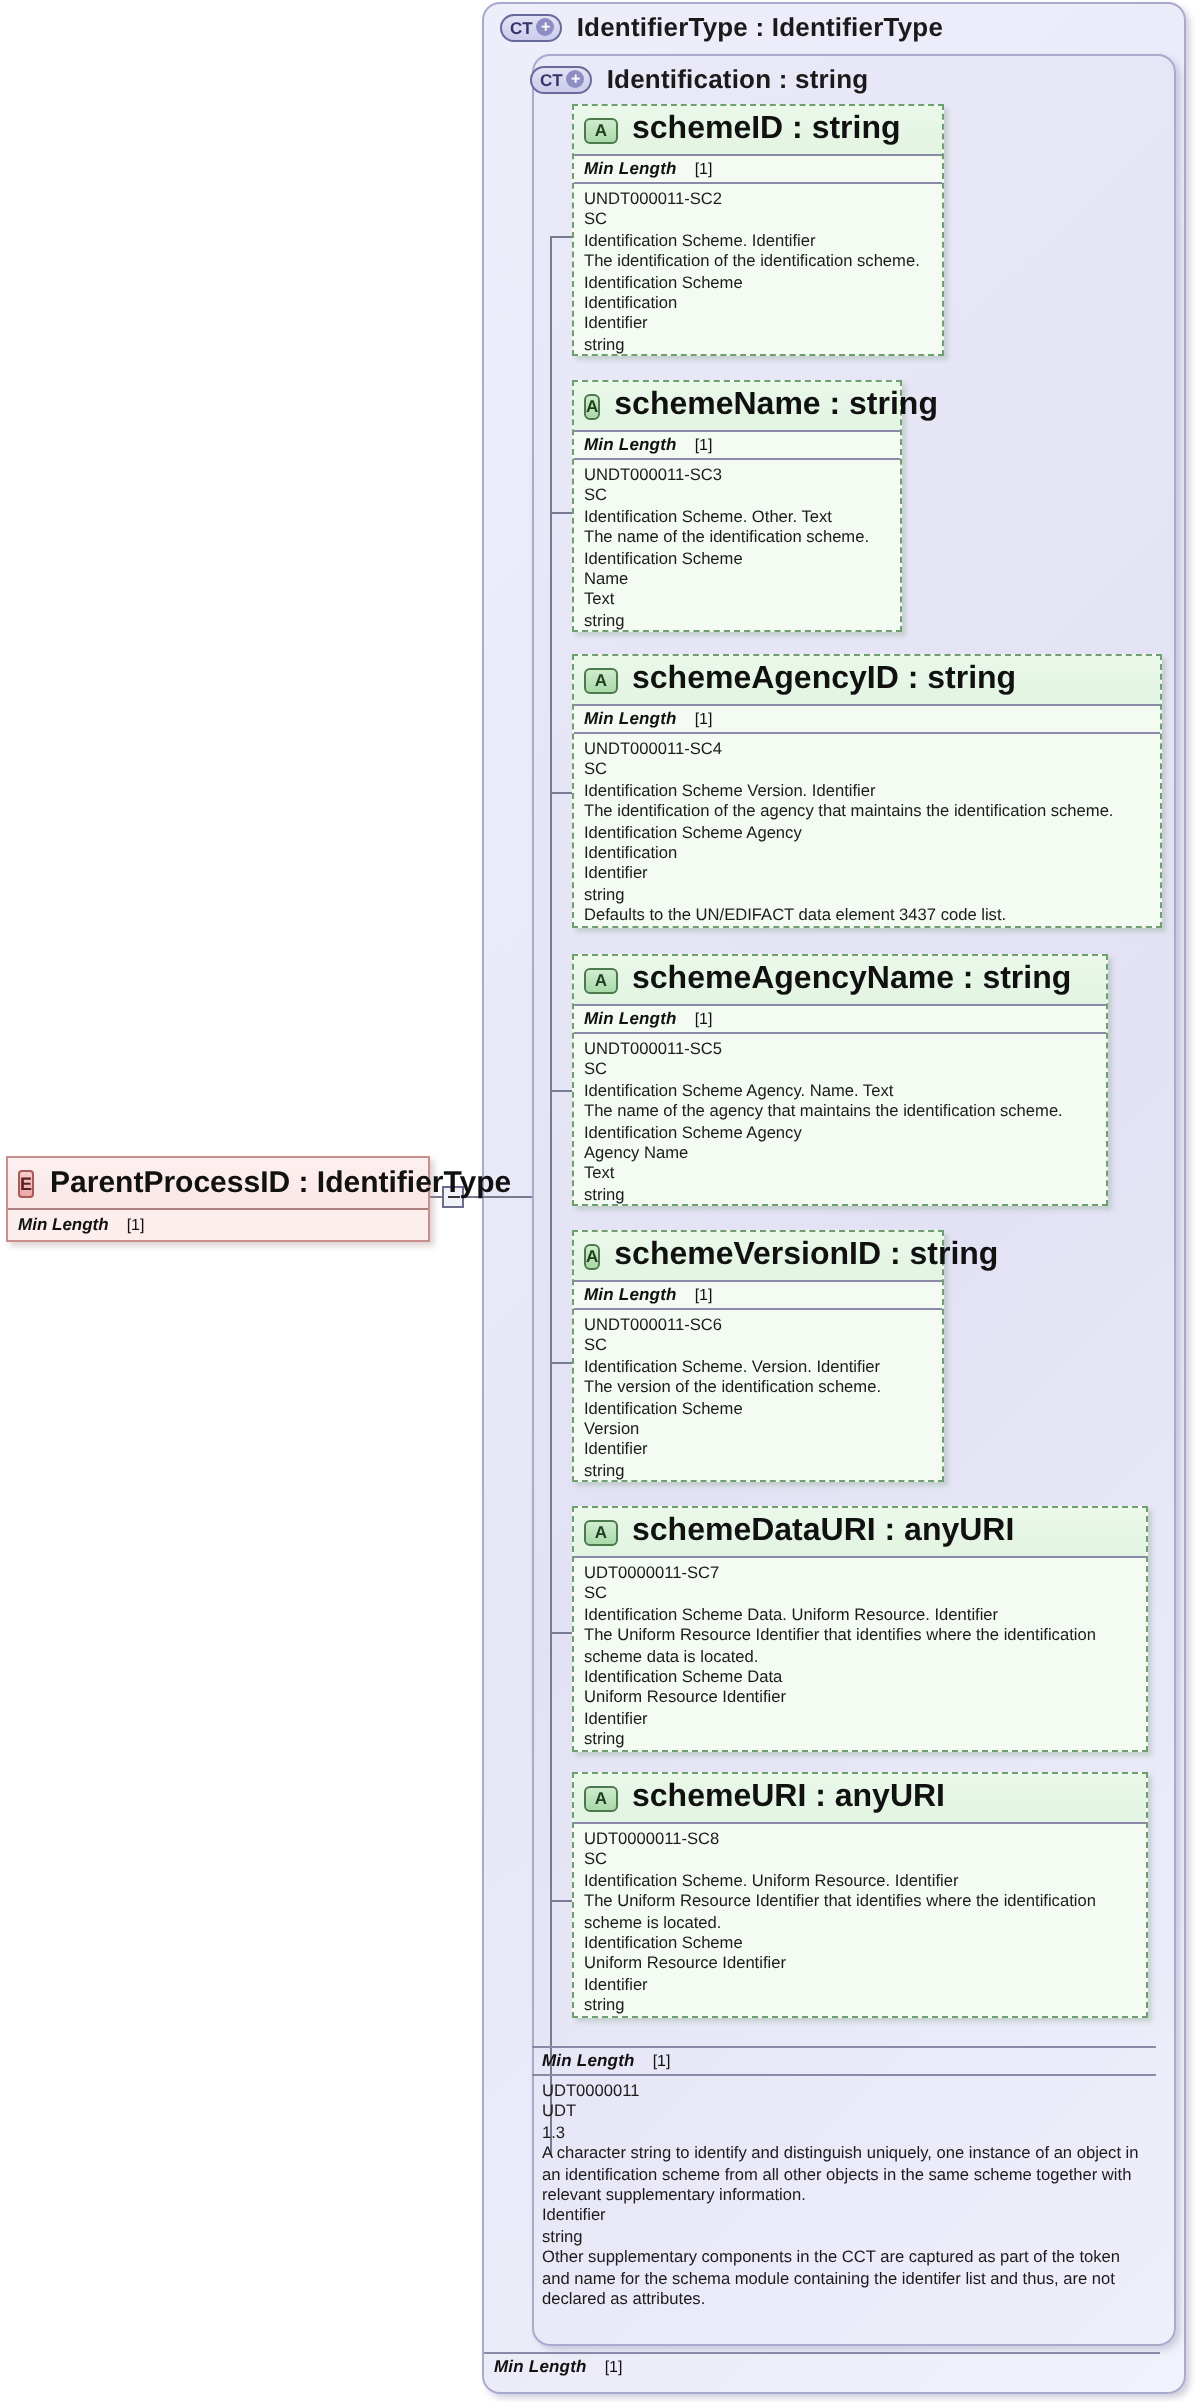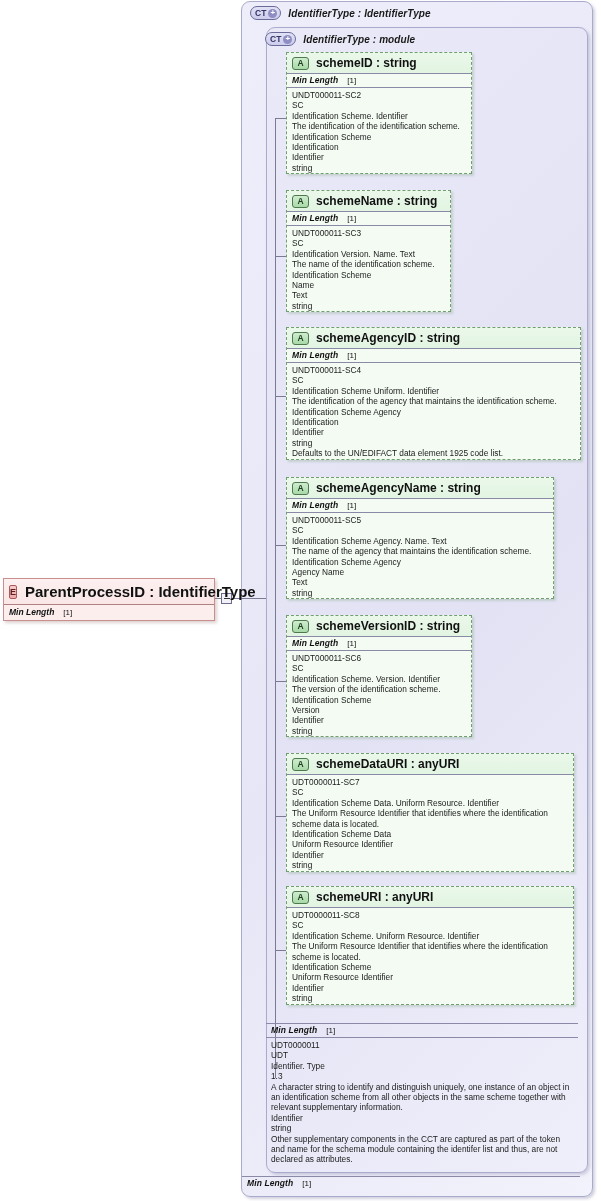"IdentifierType : IdentifierType" .ct-header .ct-title { font-size: 10px -> 13px; font-style: italic -> none }
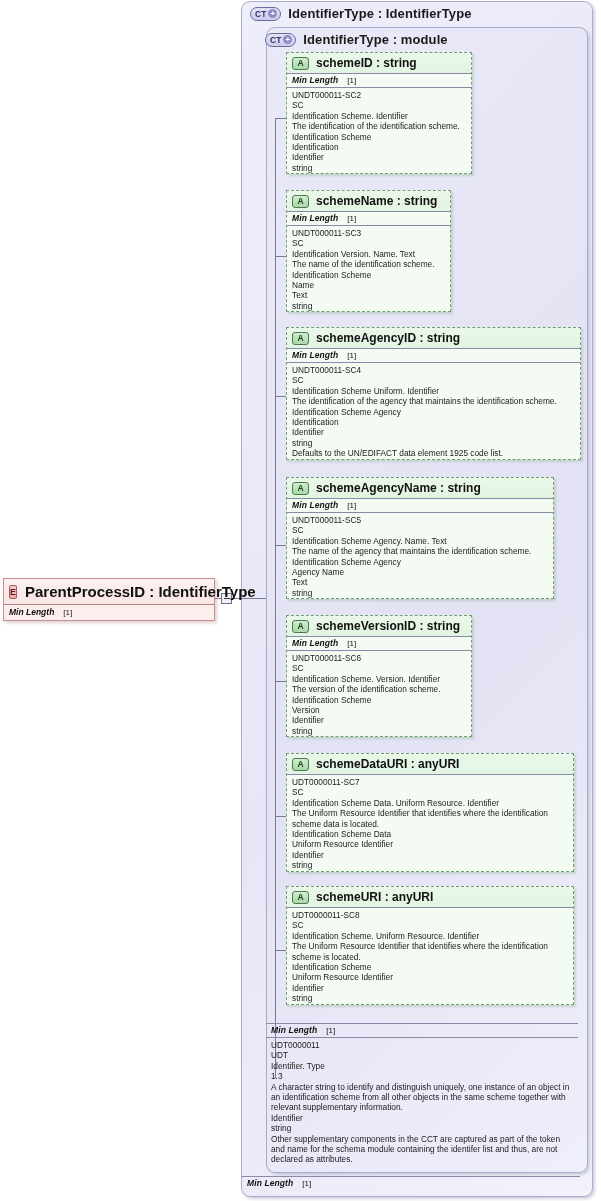"IdentifierType : module" span.ct-title { text: IdentifierType : module -> Identification : string }
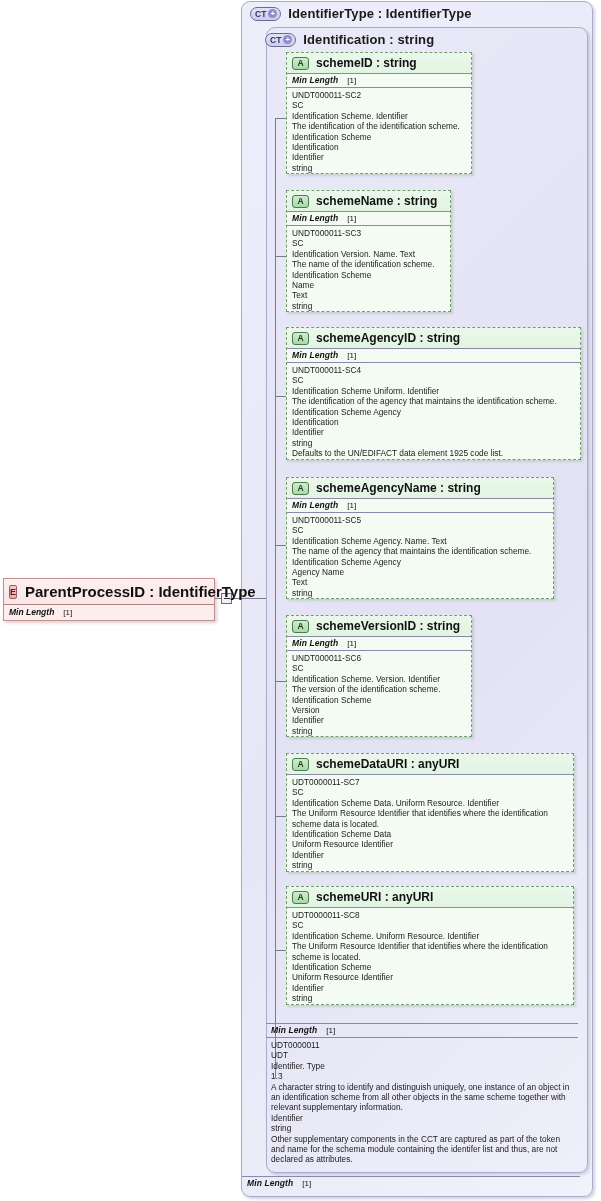"schemeID : string" .attr-title .name { font-size: 12px -> 16px }
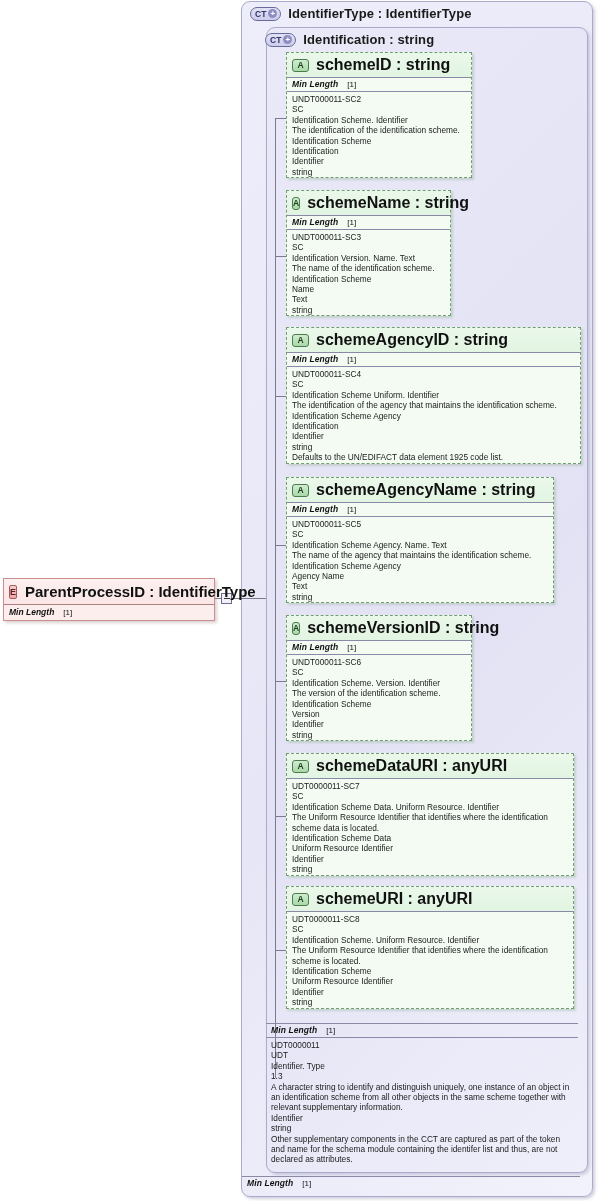"Identification Version. Name. Text" div { text: Version. Name -> Scheme. Other }
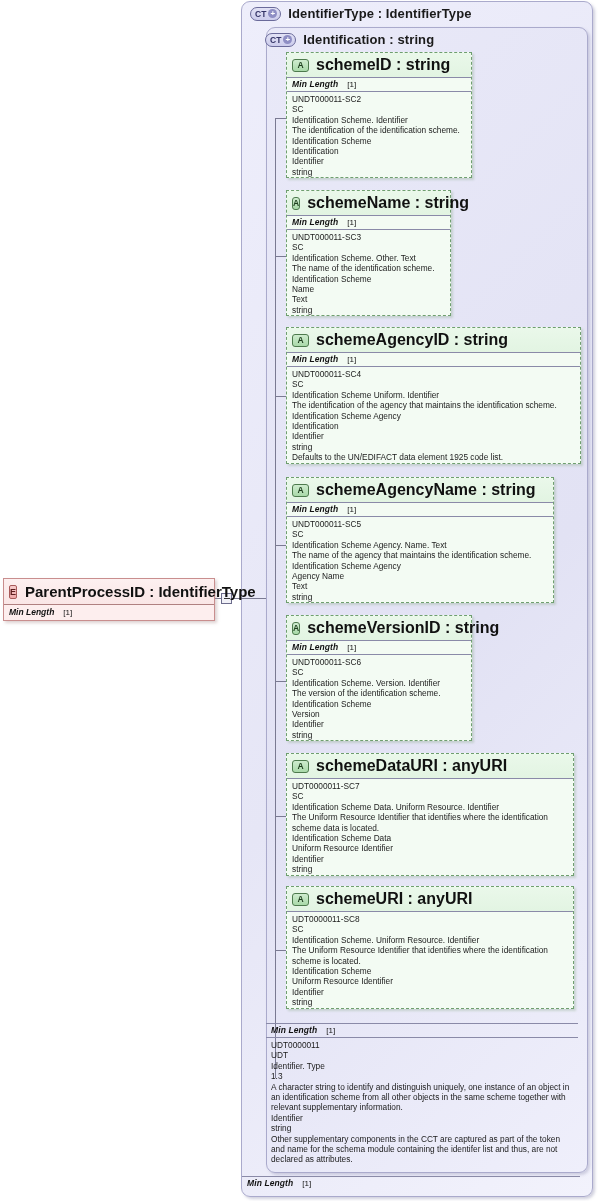"Identification Scheme Uniform." div { text: Uniform -> Version }
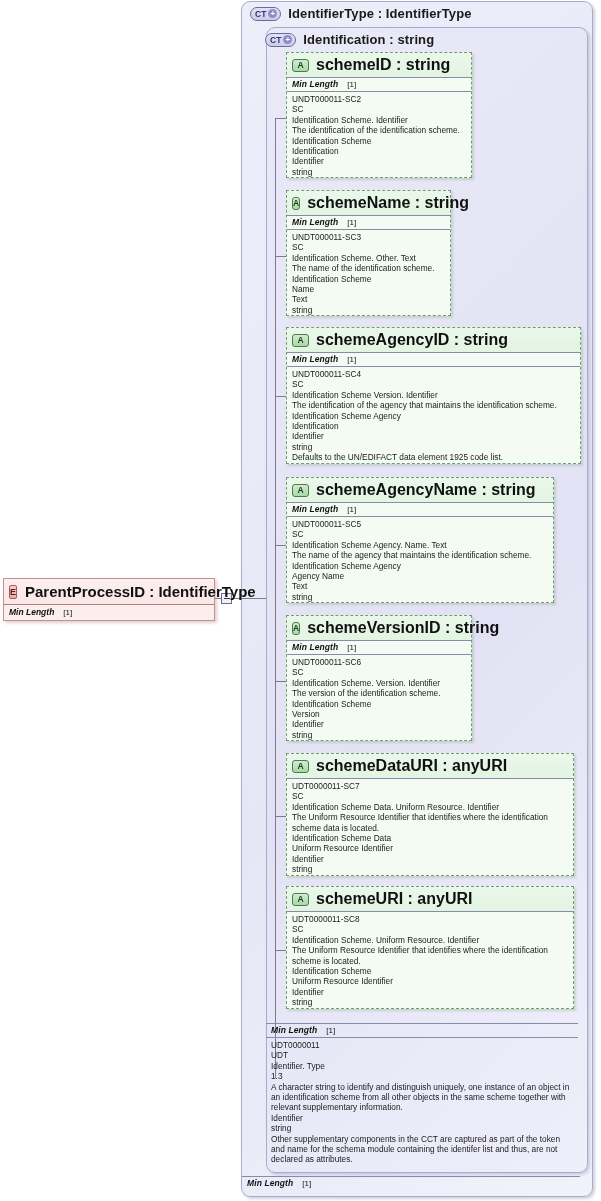"Defaults to the UN/EDIFACT data" div { text: 1925 -> 3437 }
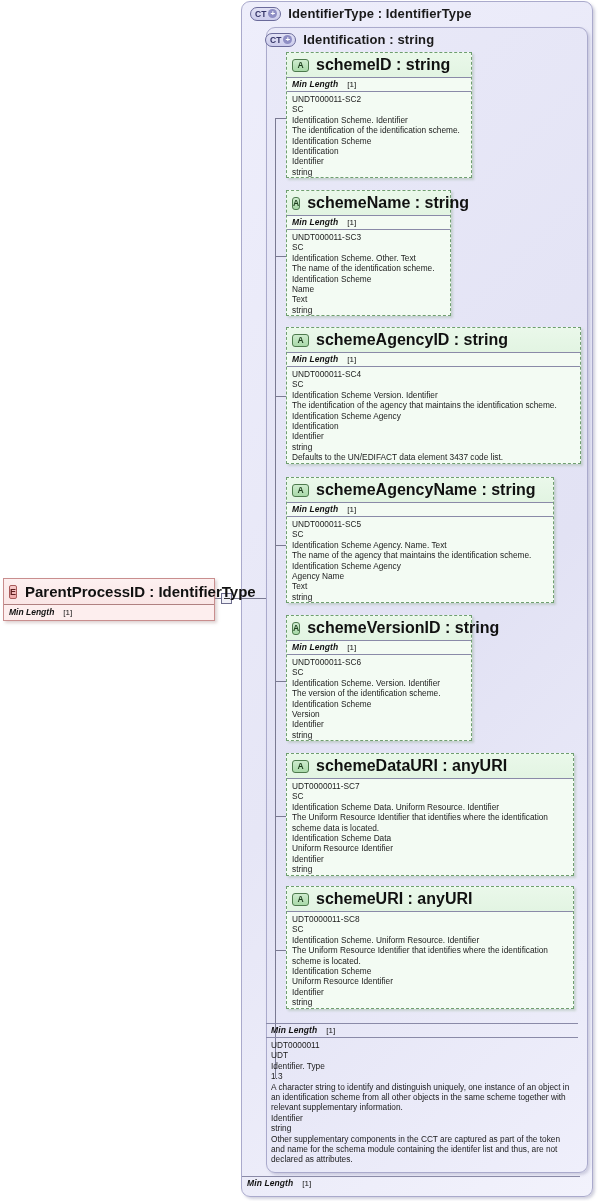"Identifier. Type" div { html: <div>Identifier. Type</div> -> none }
